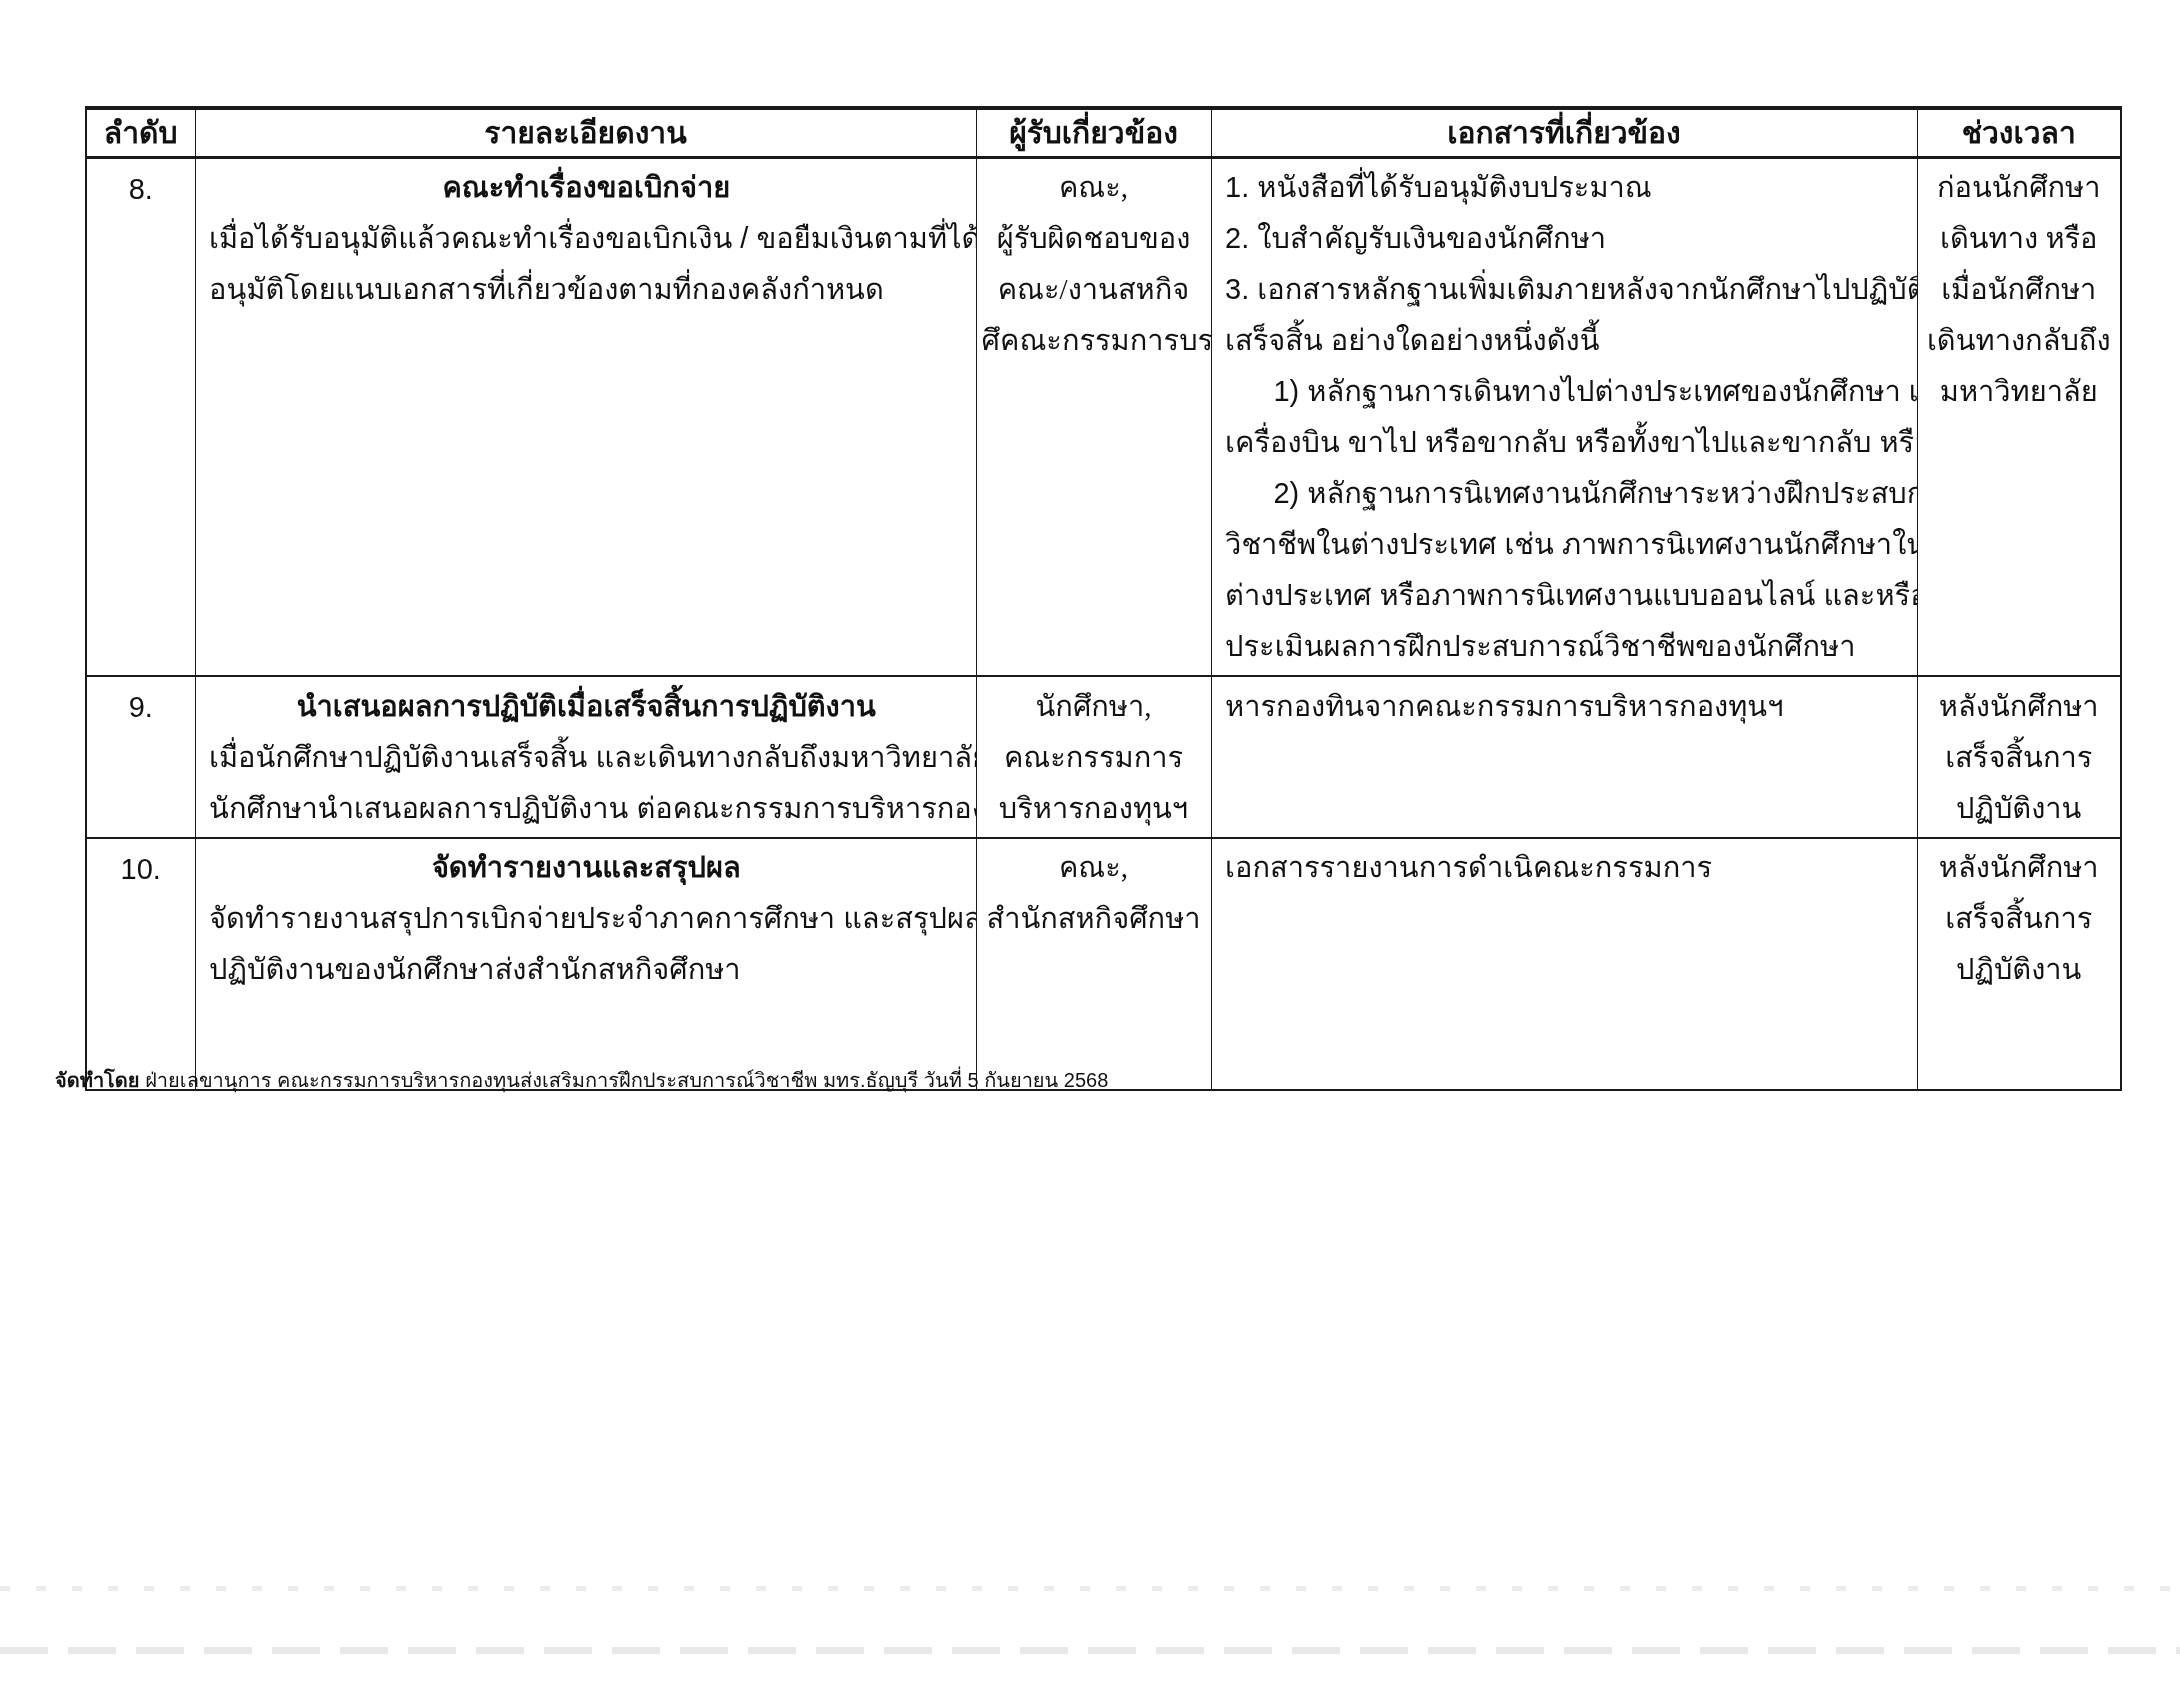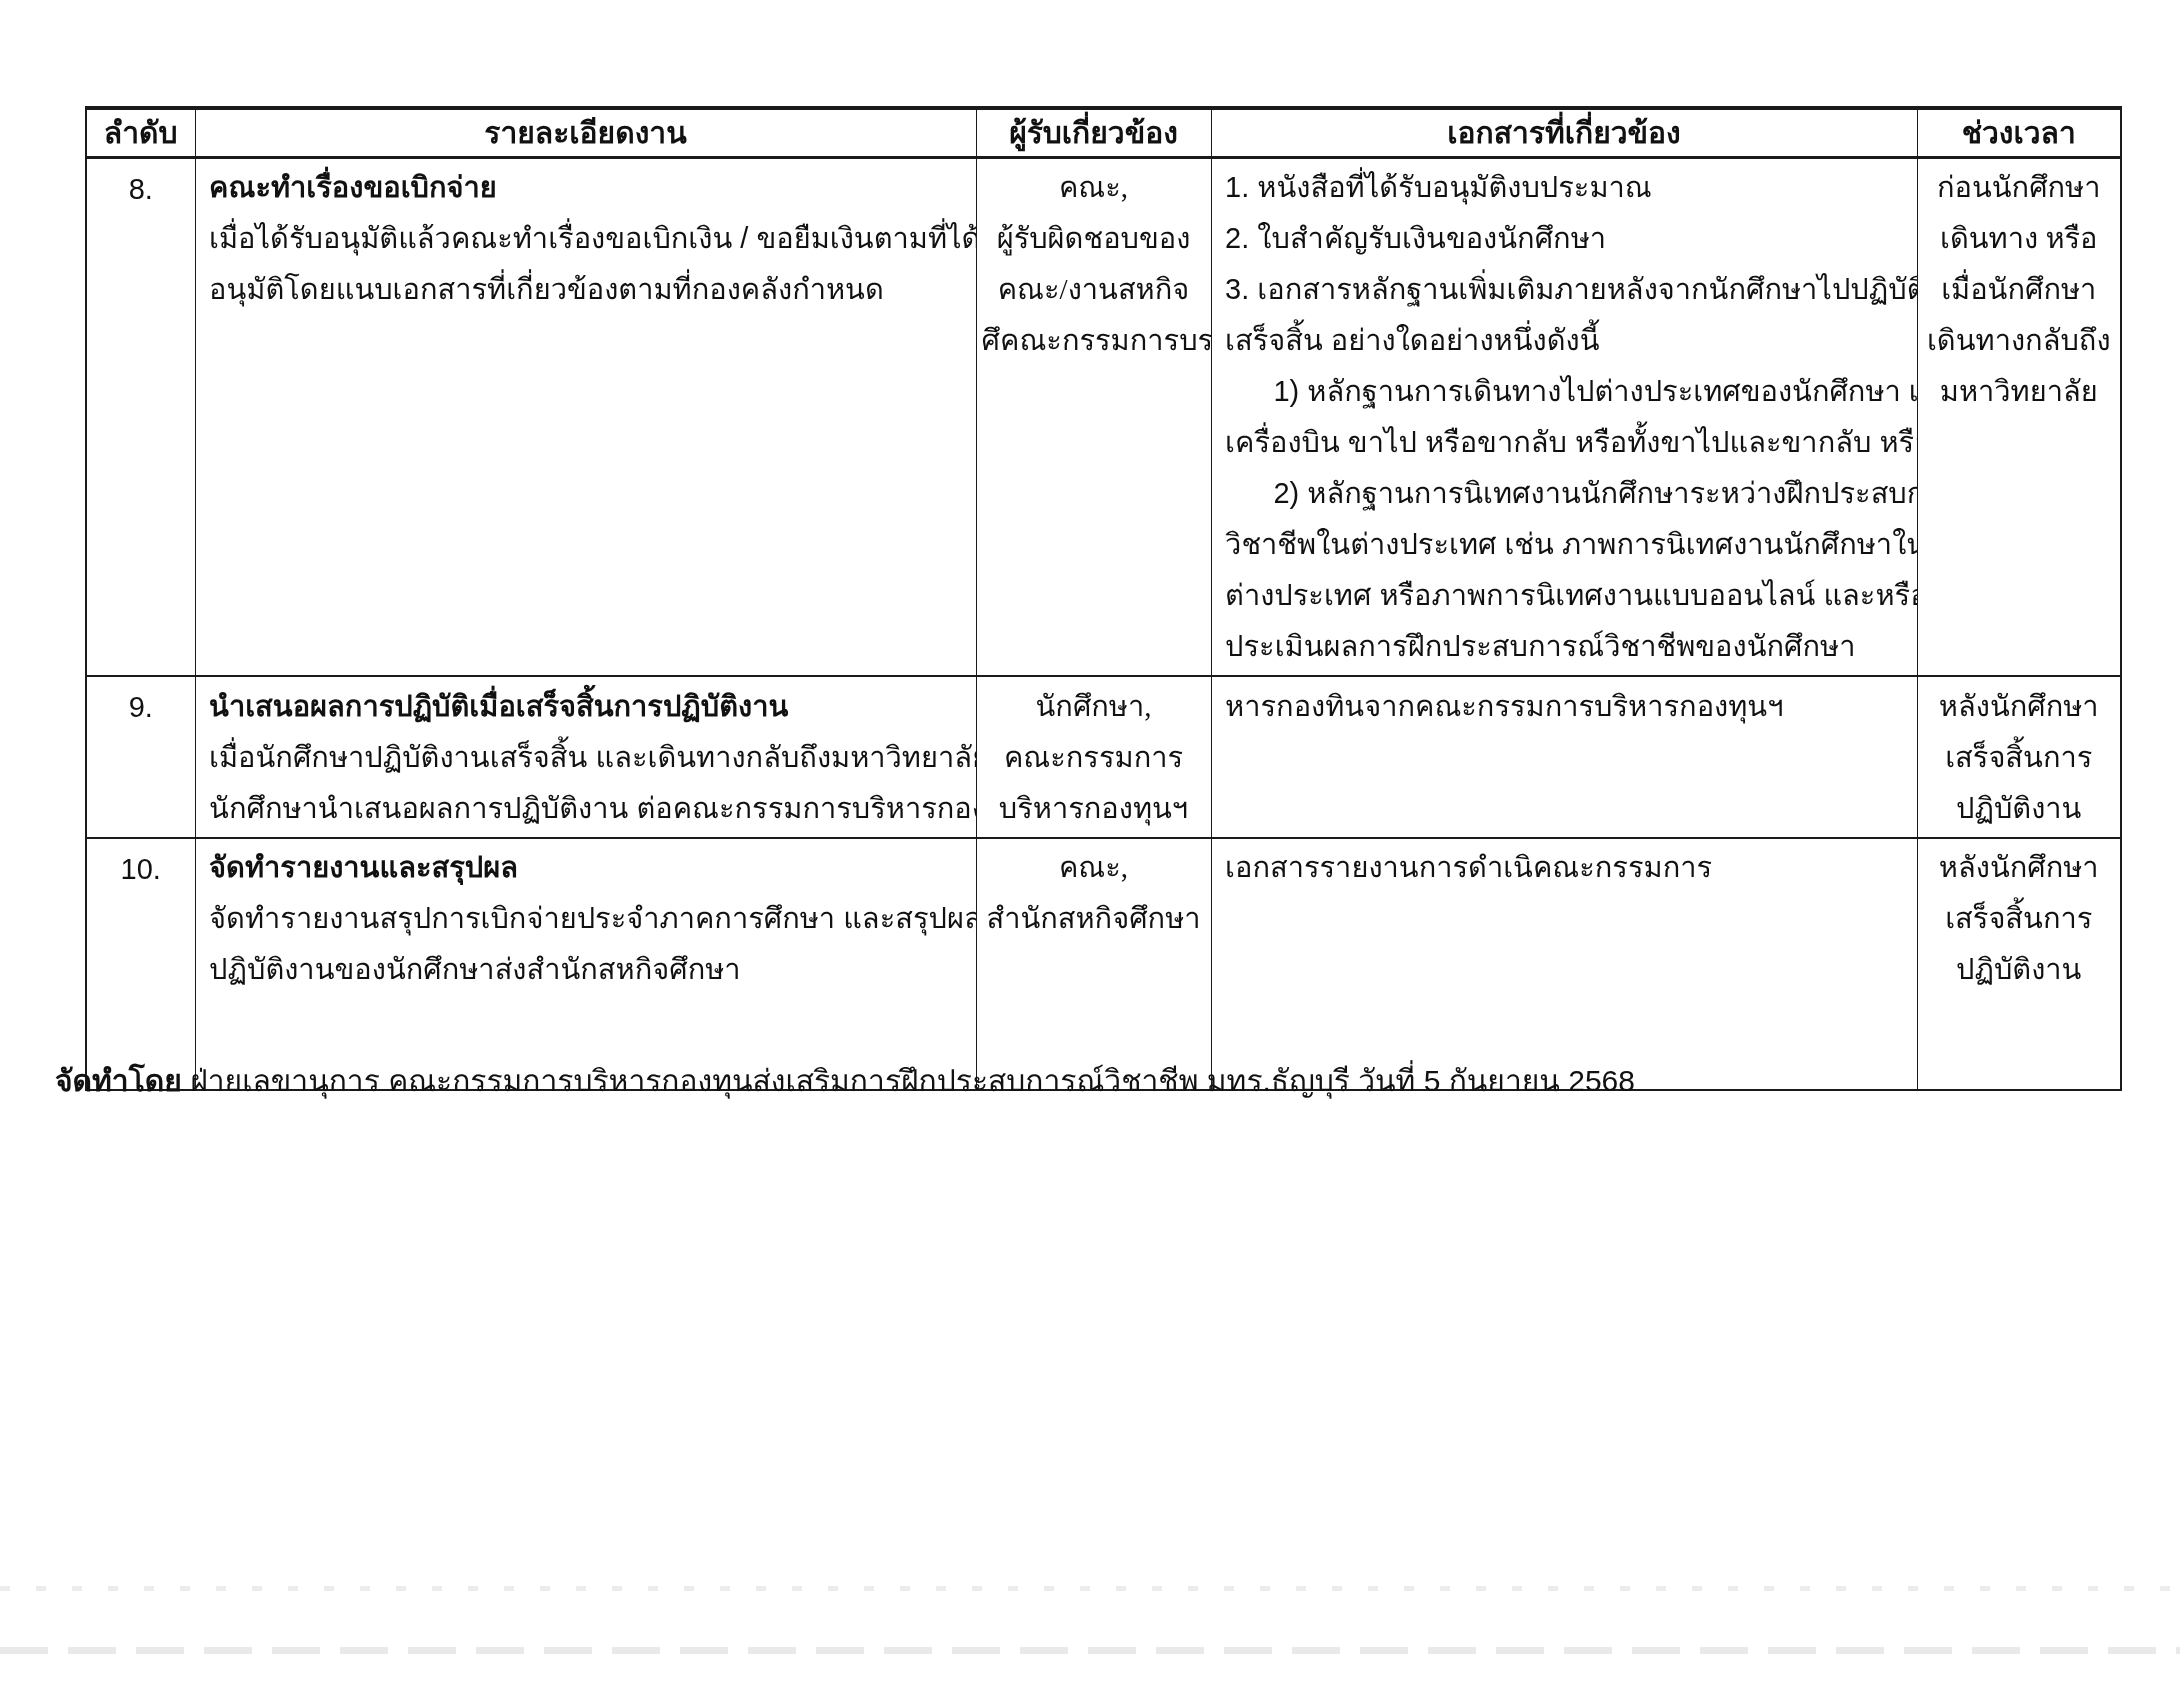"คณะทำเรื่องขอเบิกจ่าย" .cell-title { text-align: none -> center }
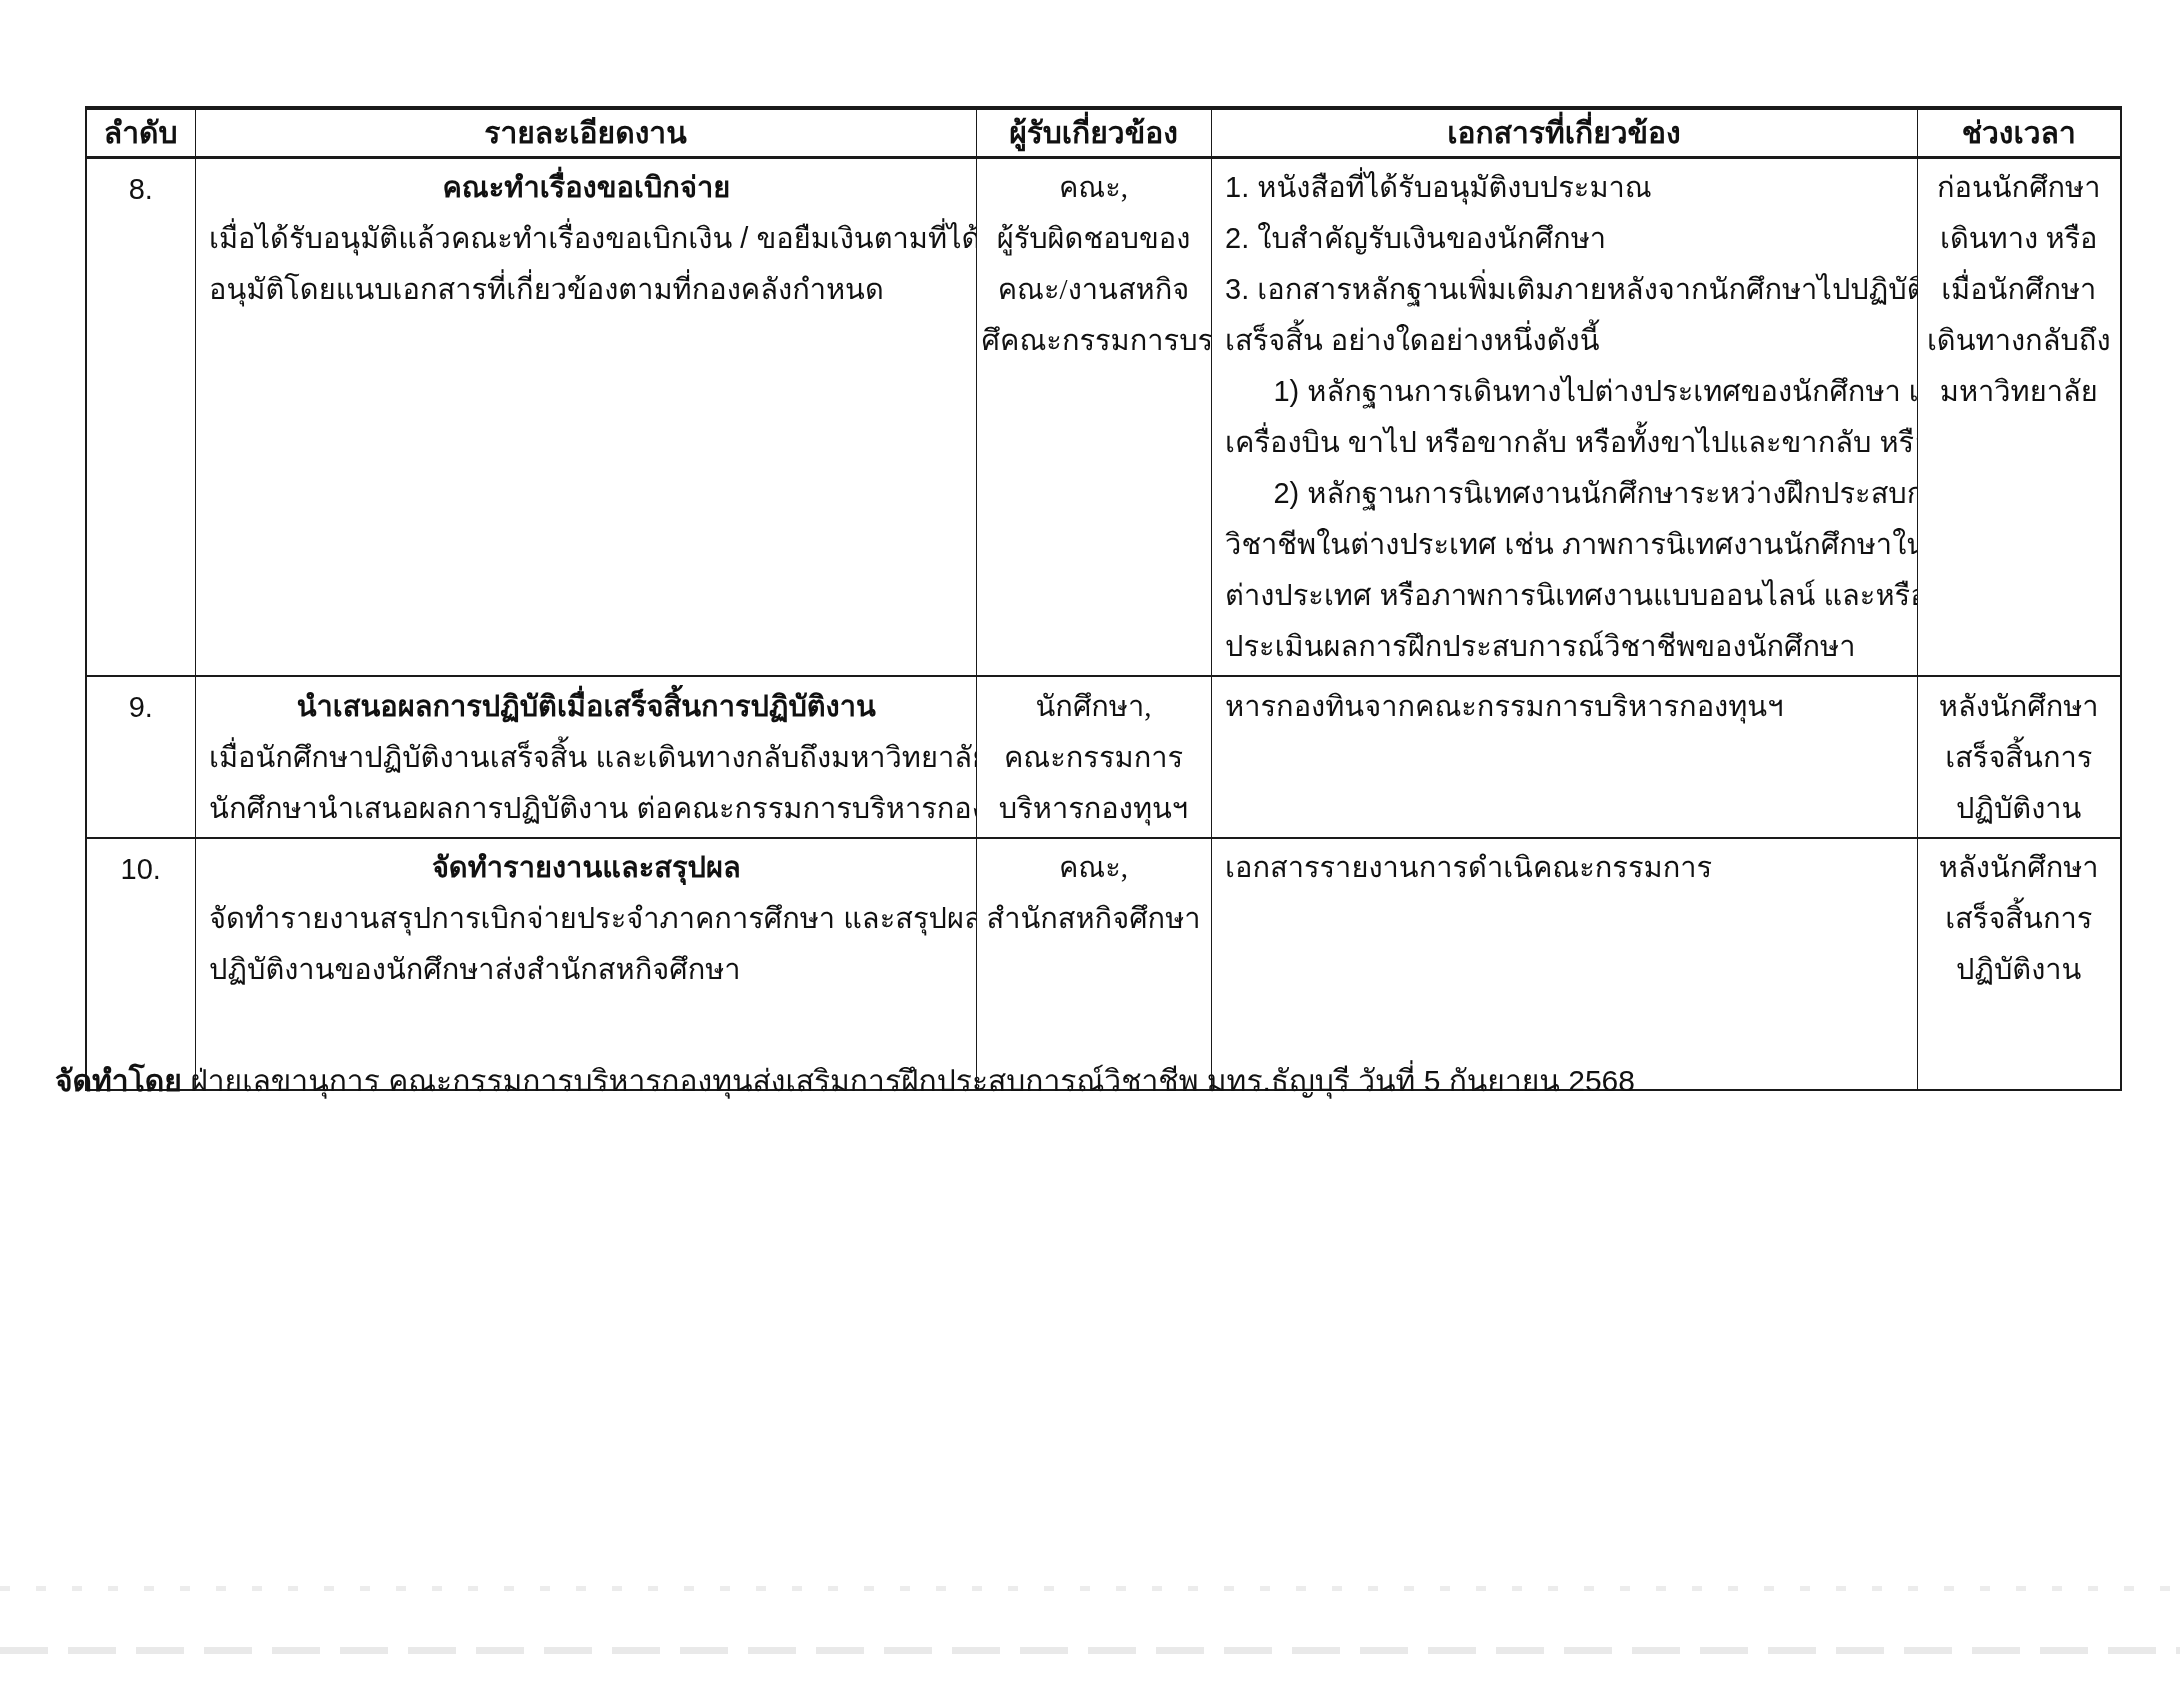"จัดทำโดย ฝ่ายเลขานุการ" .footer-line { font-size: 30px -> 20px }
